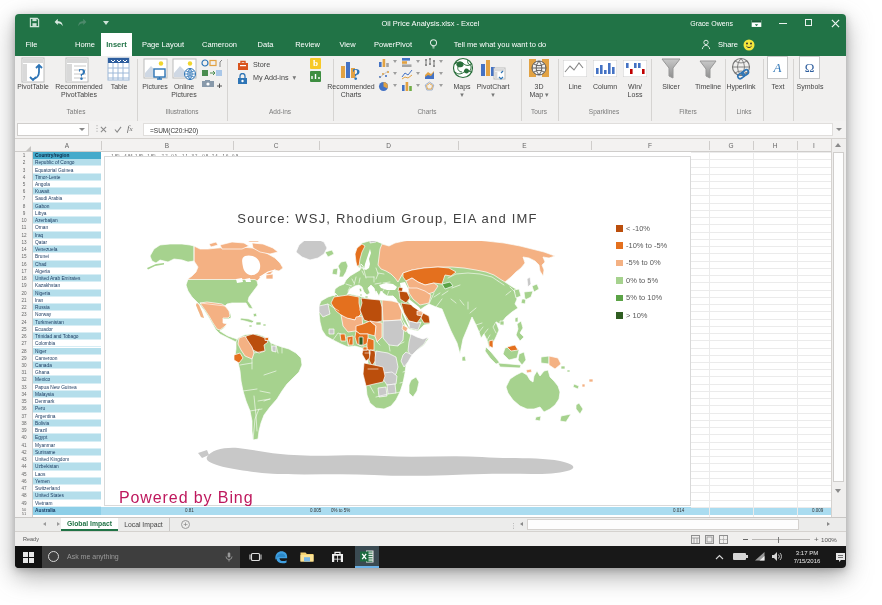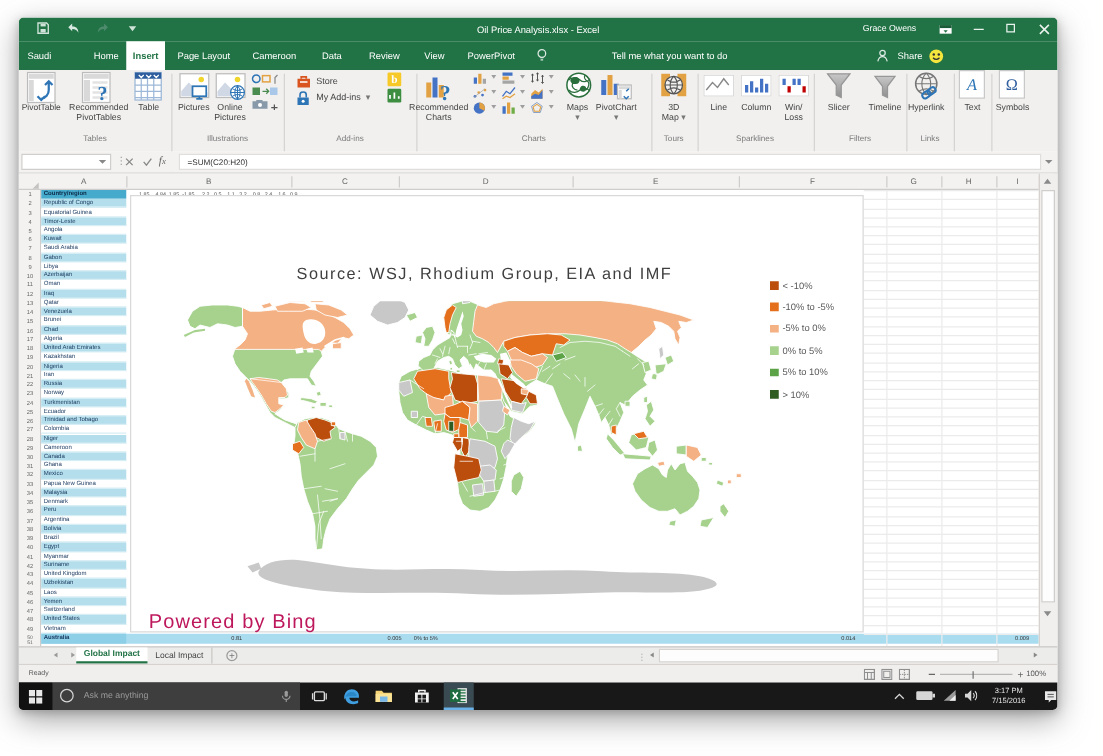"Saudi" div.tab { text: Saudi -> File }
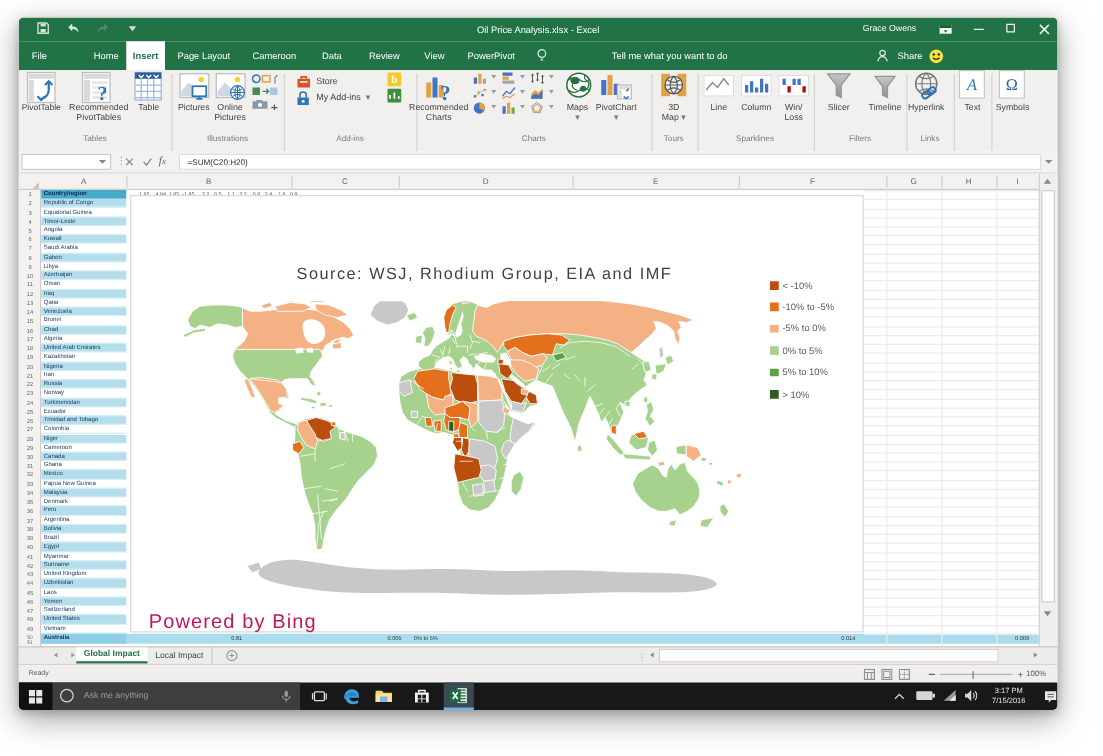"Tell me what you want" div.tab { left: 447px -> 425px; text-align: right -> center }
